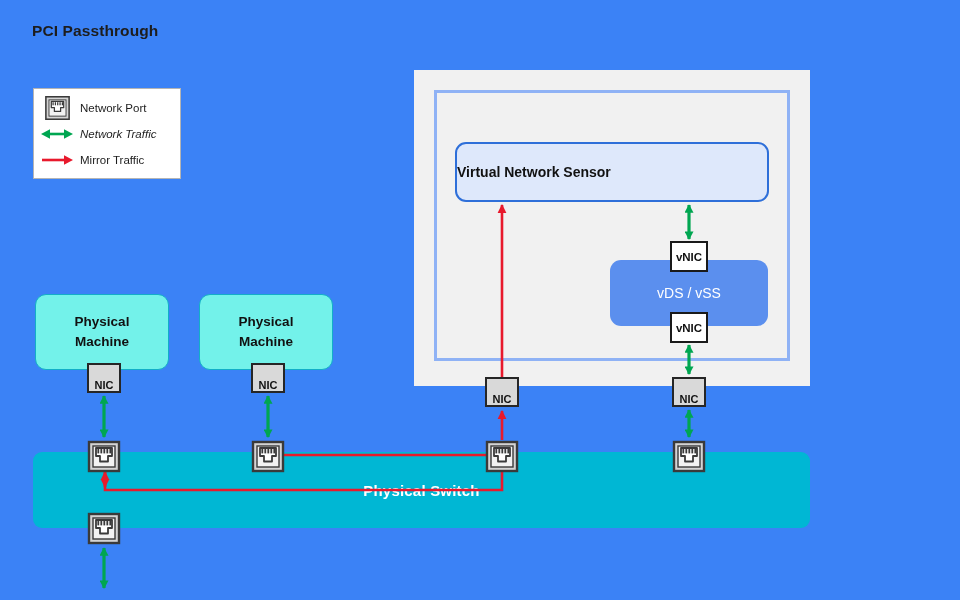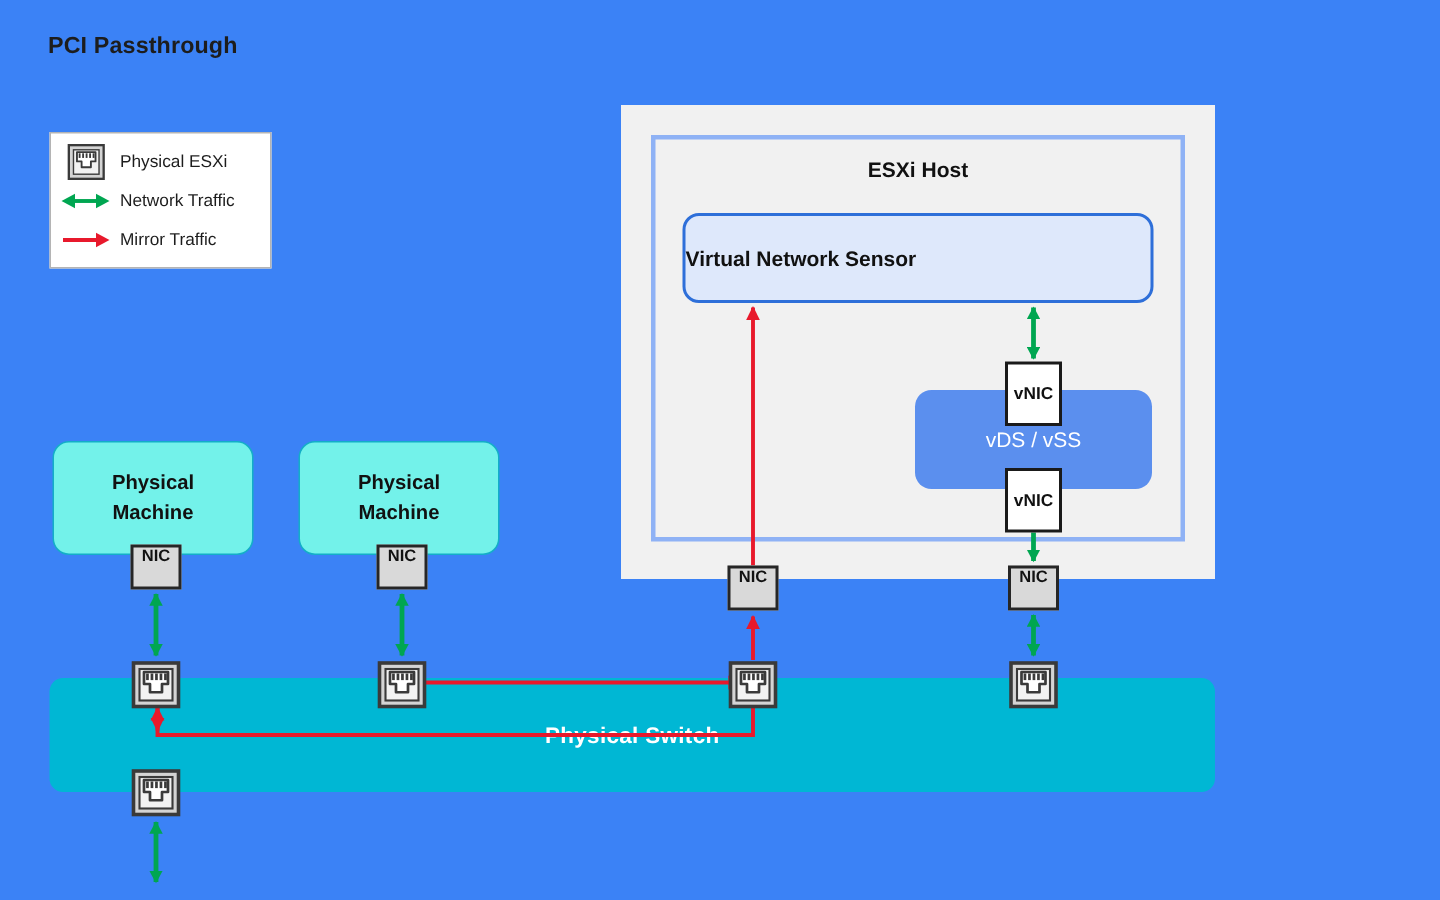"Physical ESXi" span.lg-label { text: Physical ESXi -> Network Port }
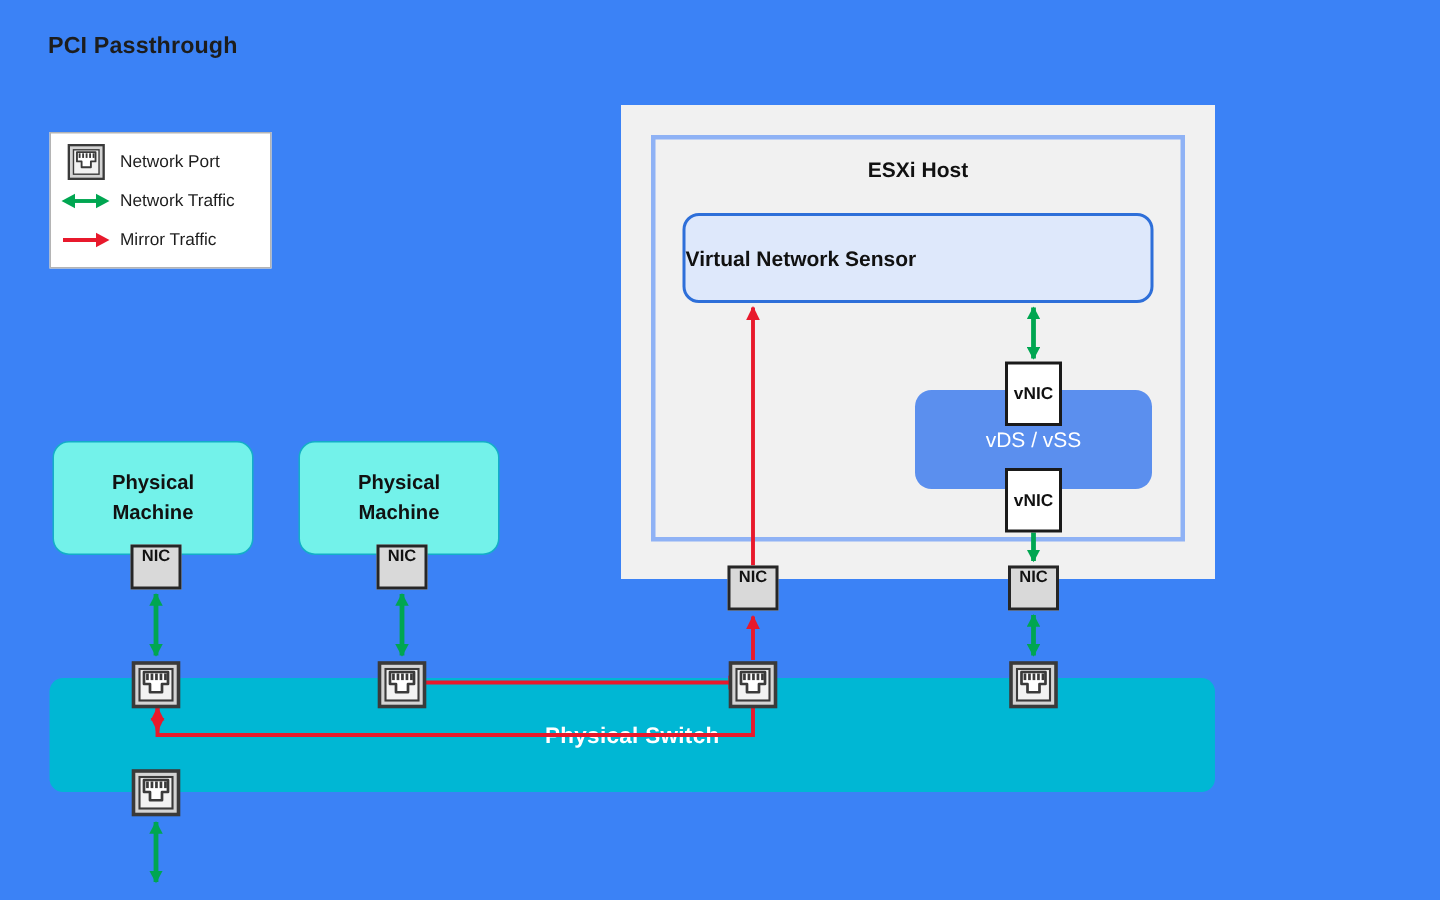"ESXi Host" div.abs { html: <div>ESXi Host</div> -> none }
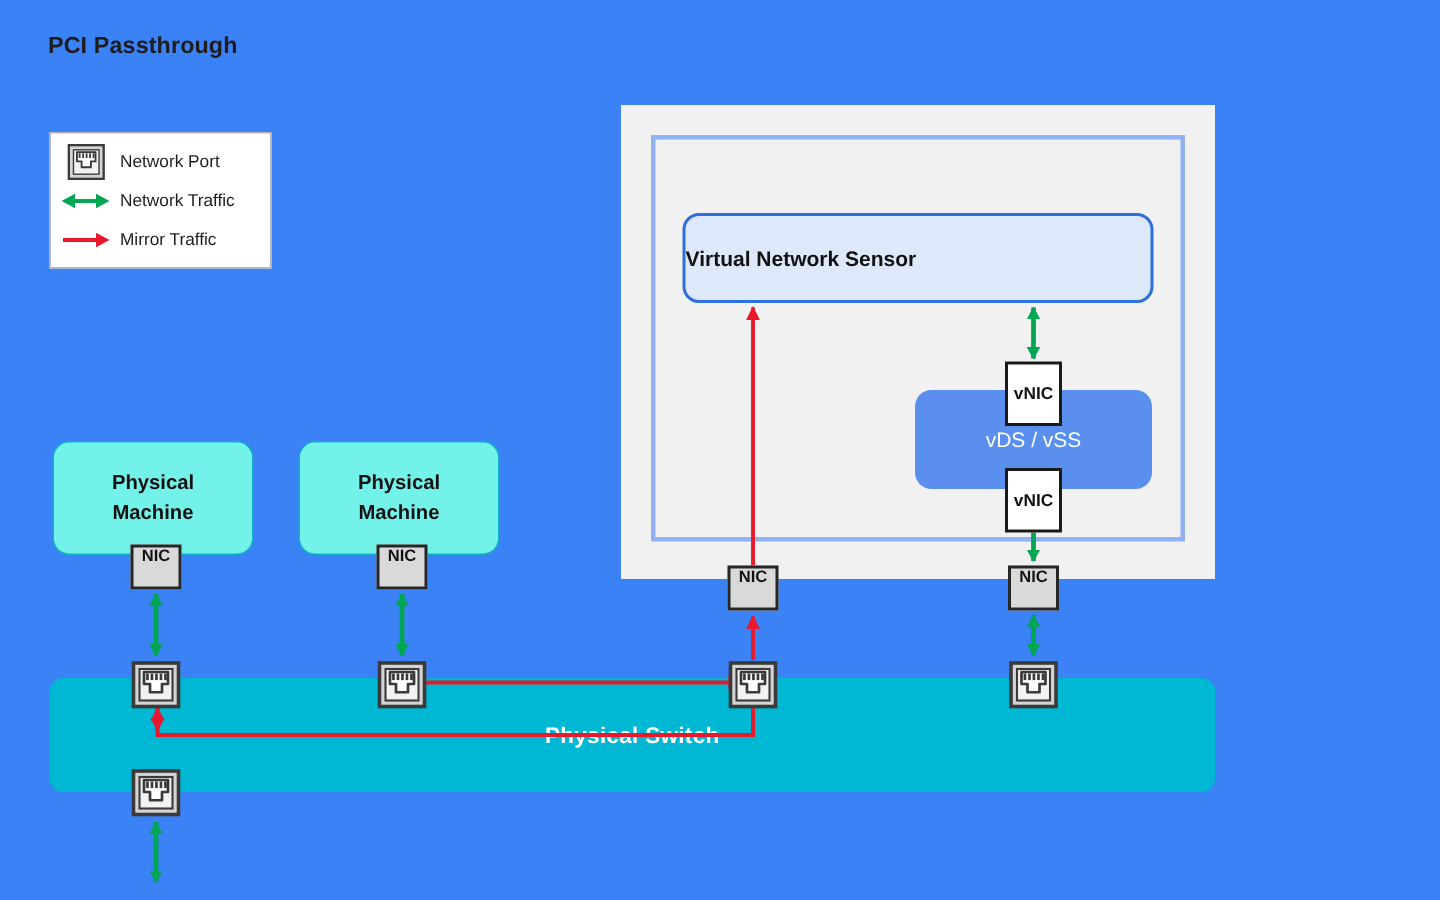"Network Traffic" div.legend-row { font-style: none -> italic }
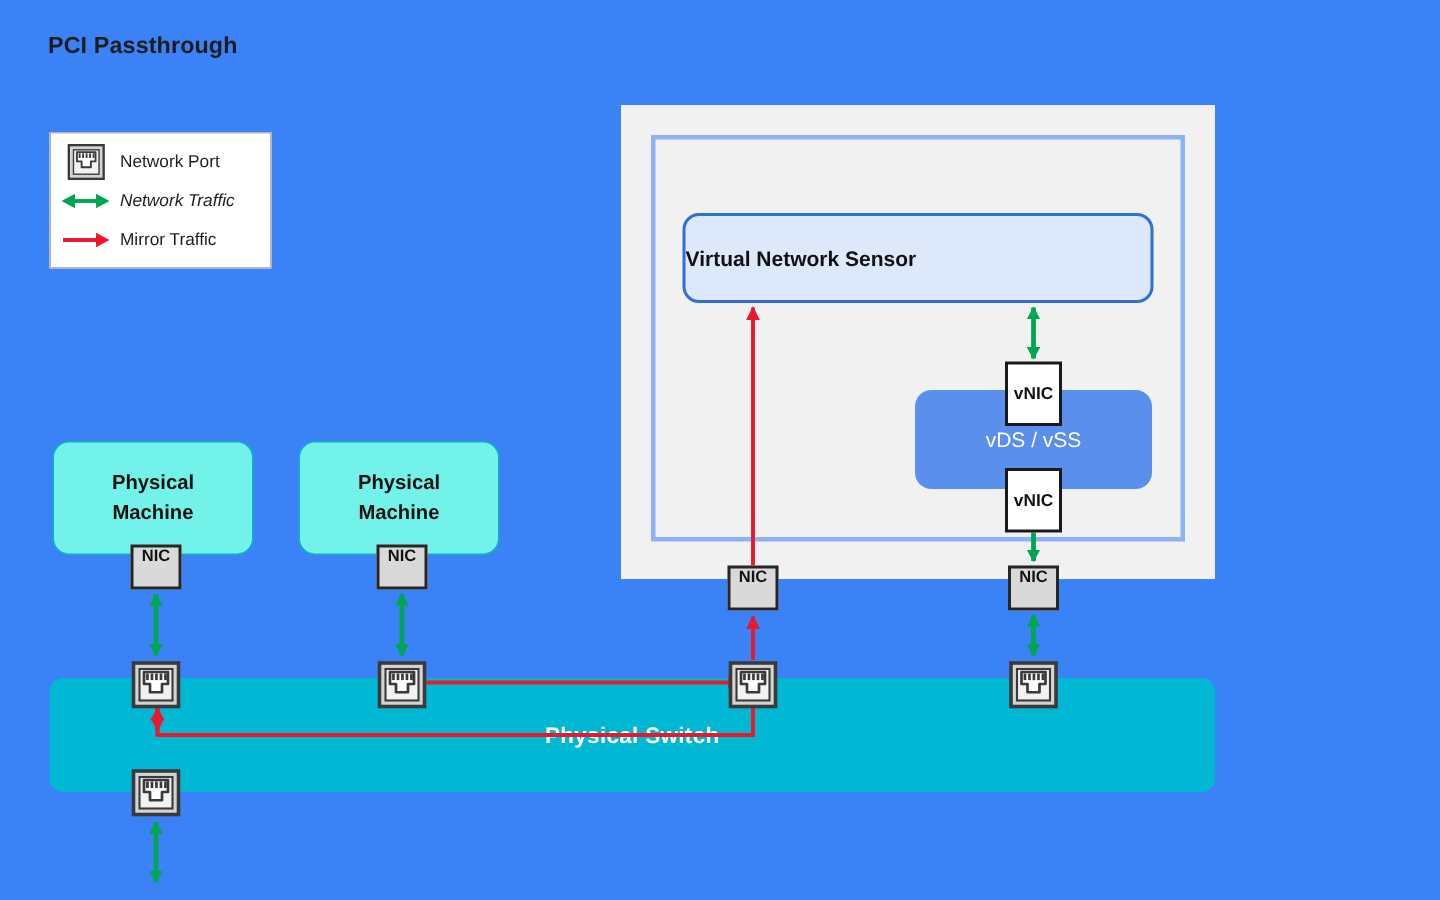"vNIC" .vnic-box { height: 43px -> 31px }
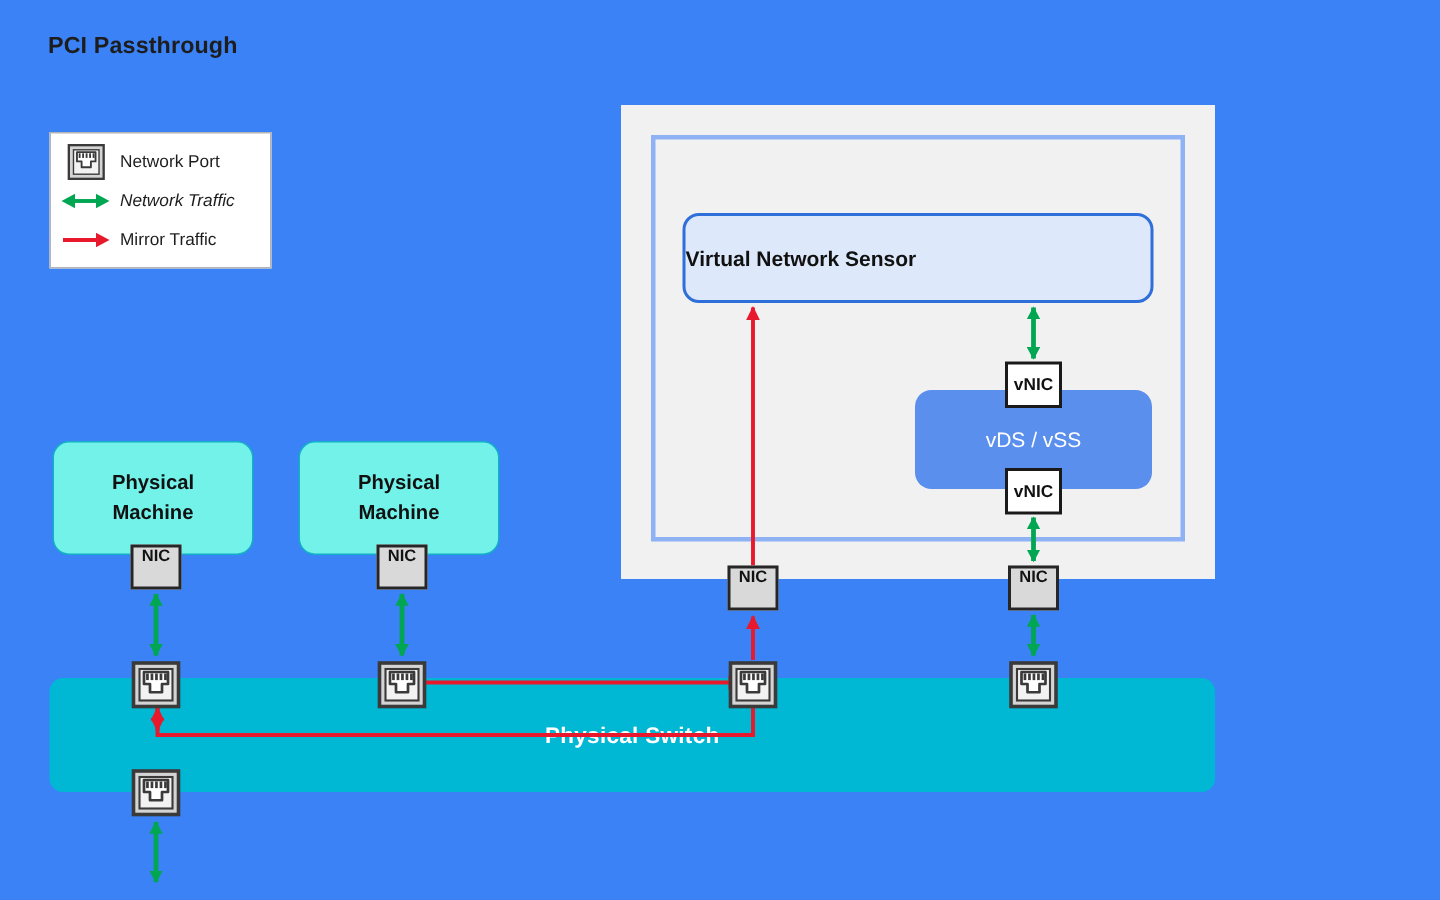"NIC" .nic-box { align-items: flex-start -> flex-end }
